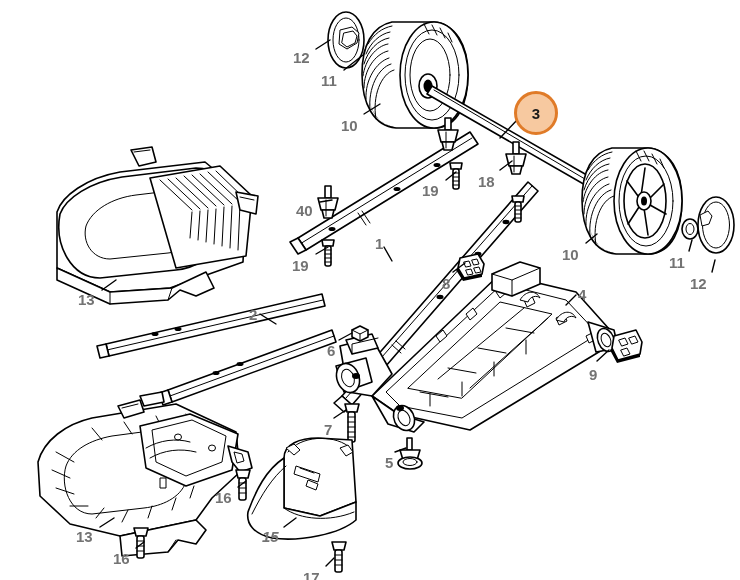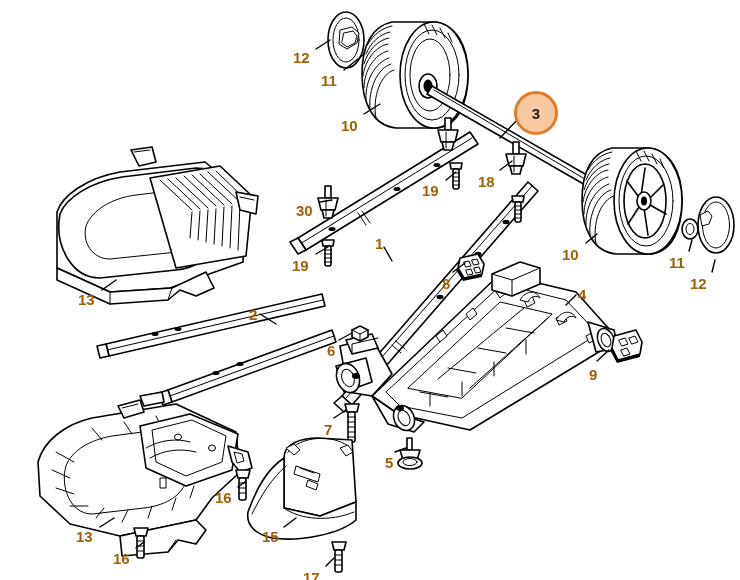"12" .lbl { color: #a16207 -> #737373 }
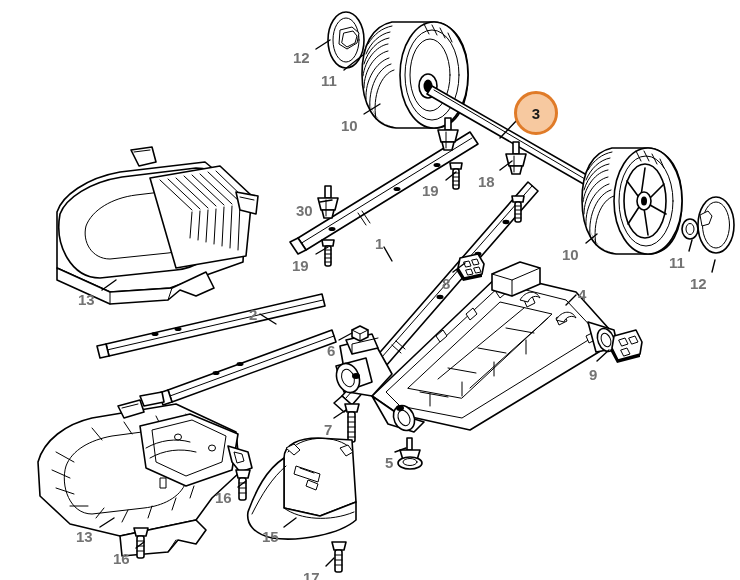"30" div.lbl { text: 30 -> 40 }
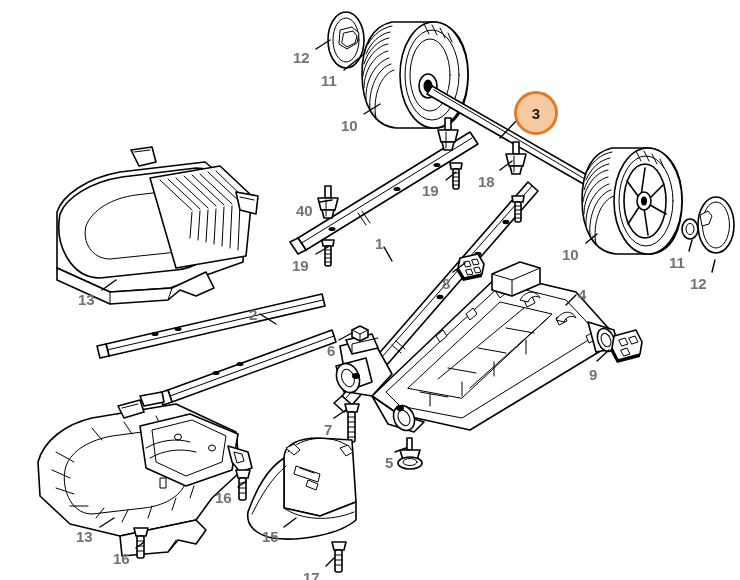"15" div.lbl { font-style: none -> italic }
